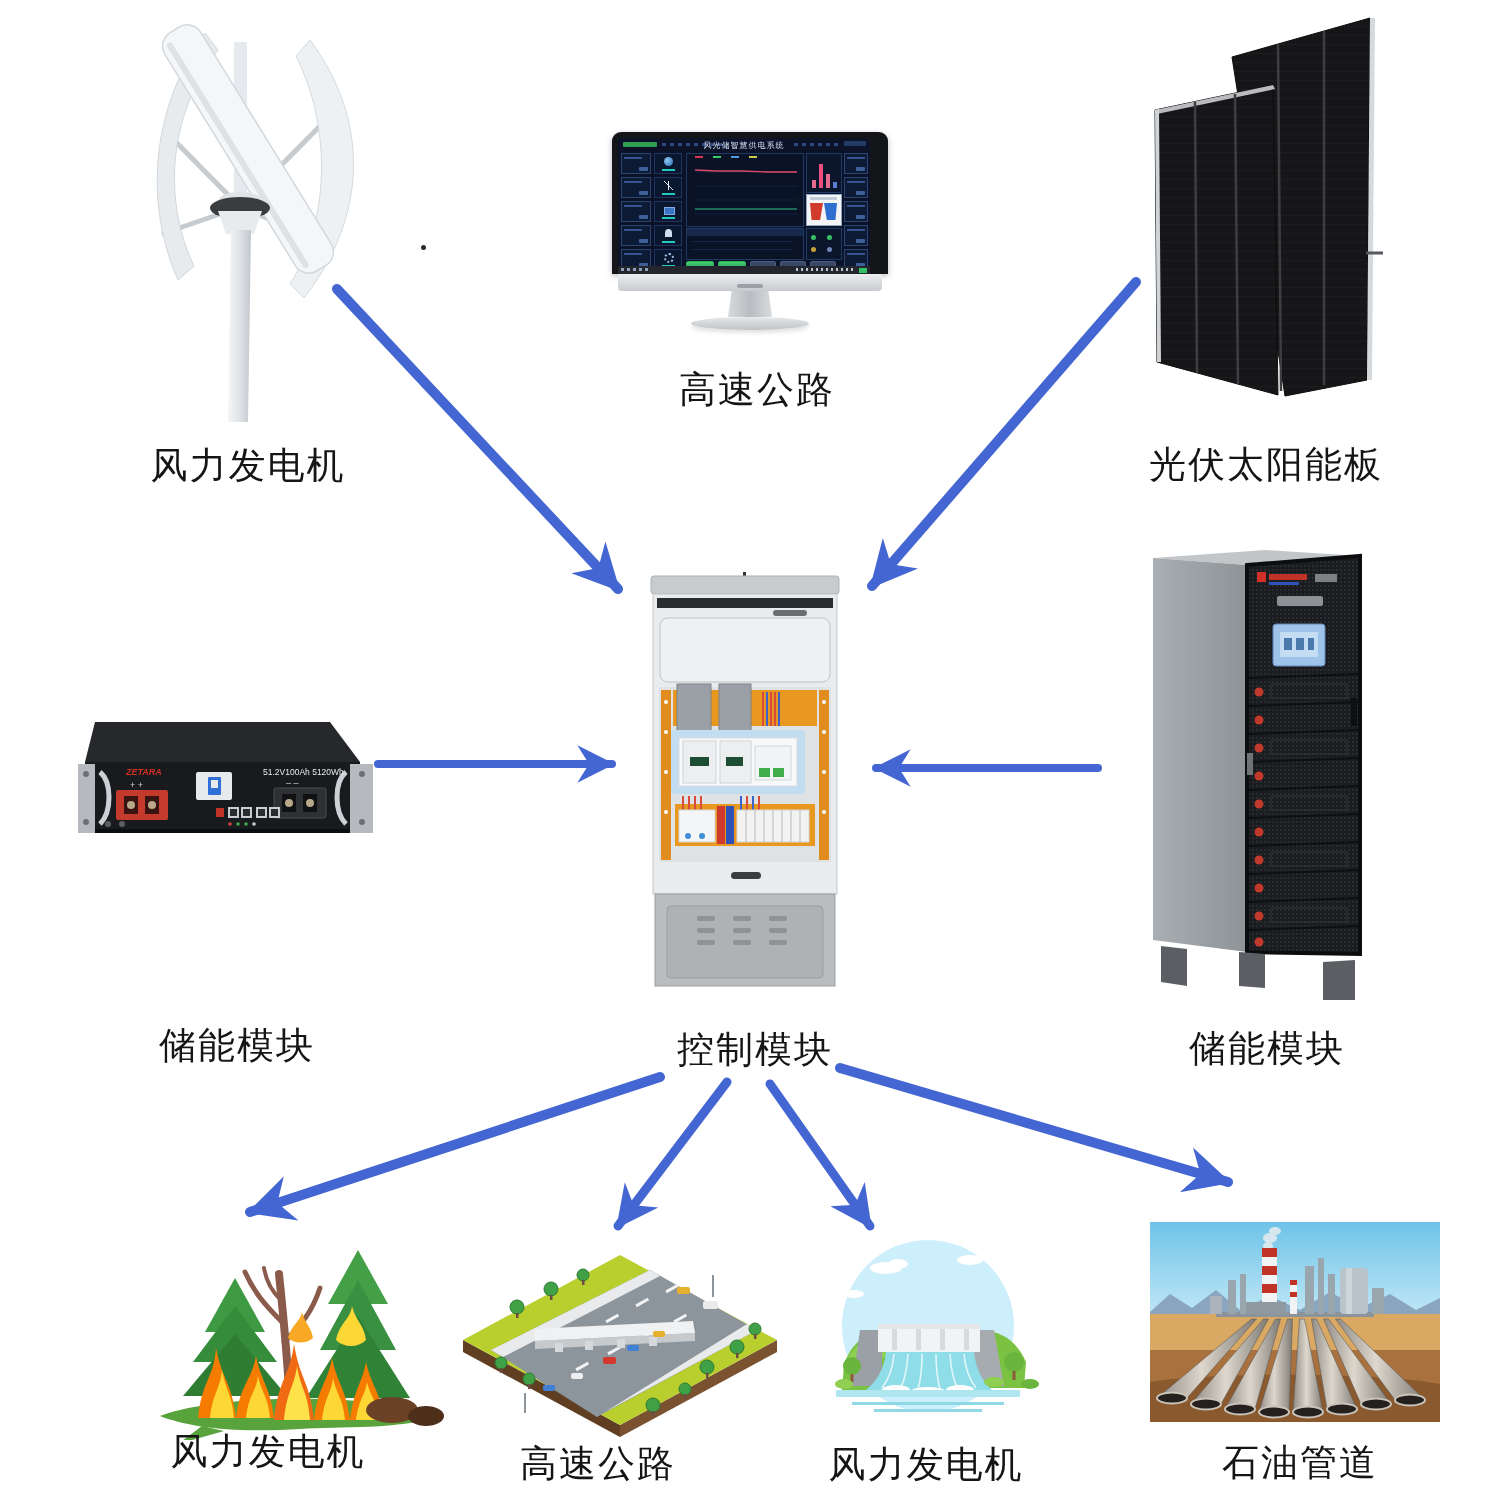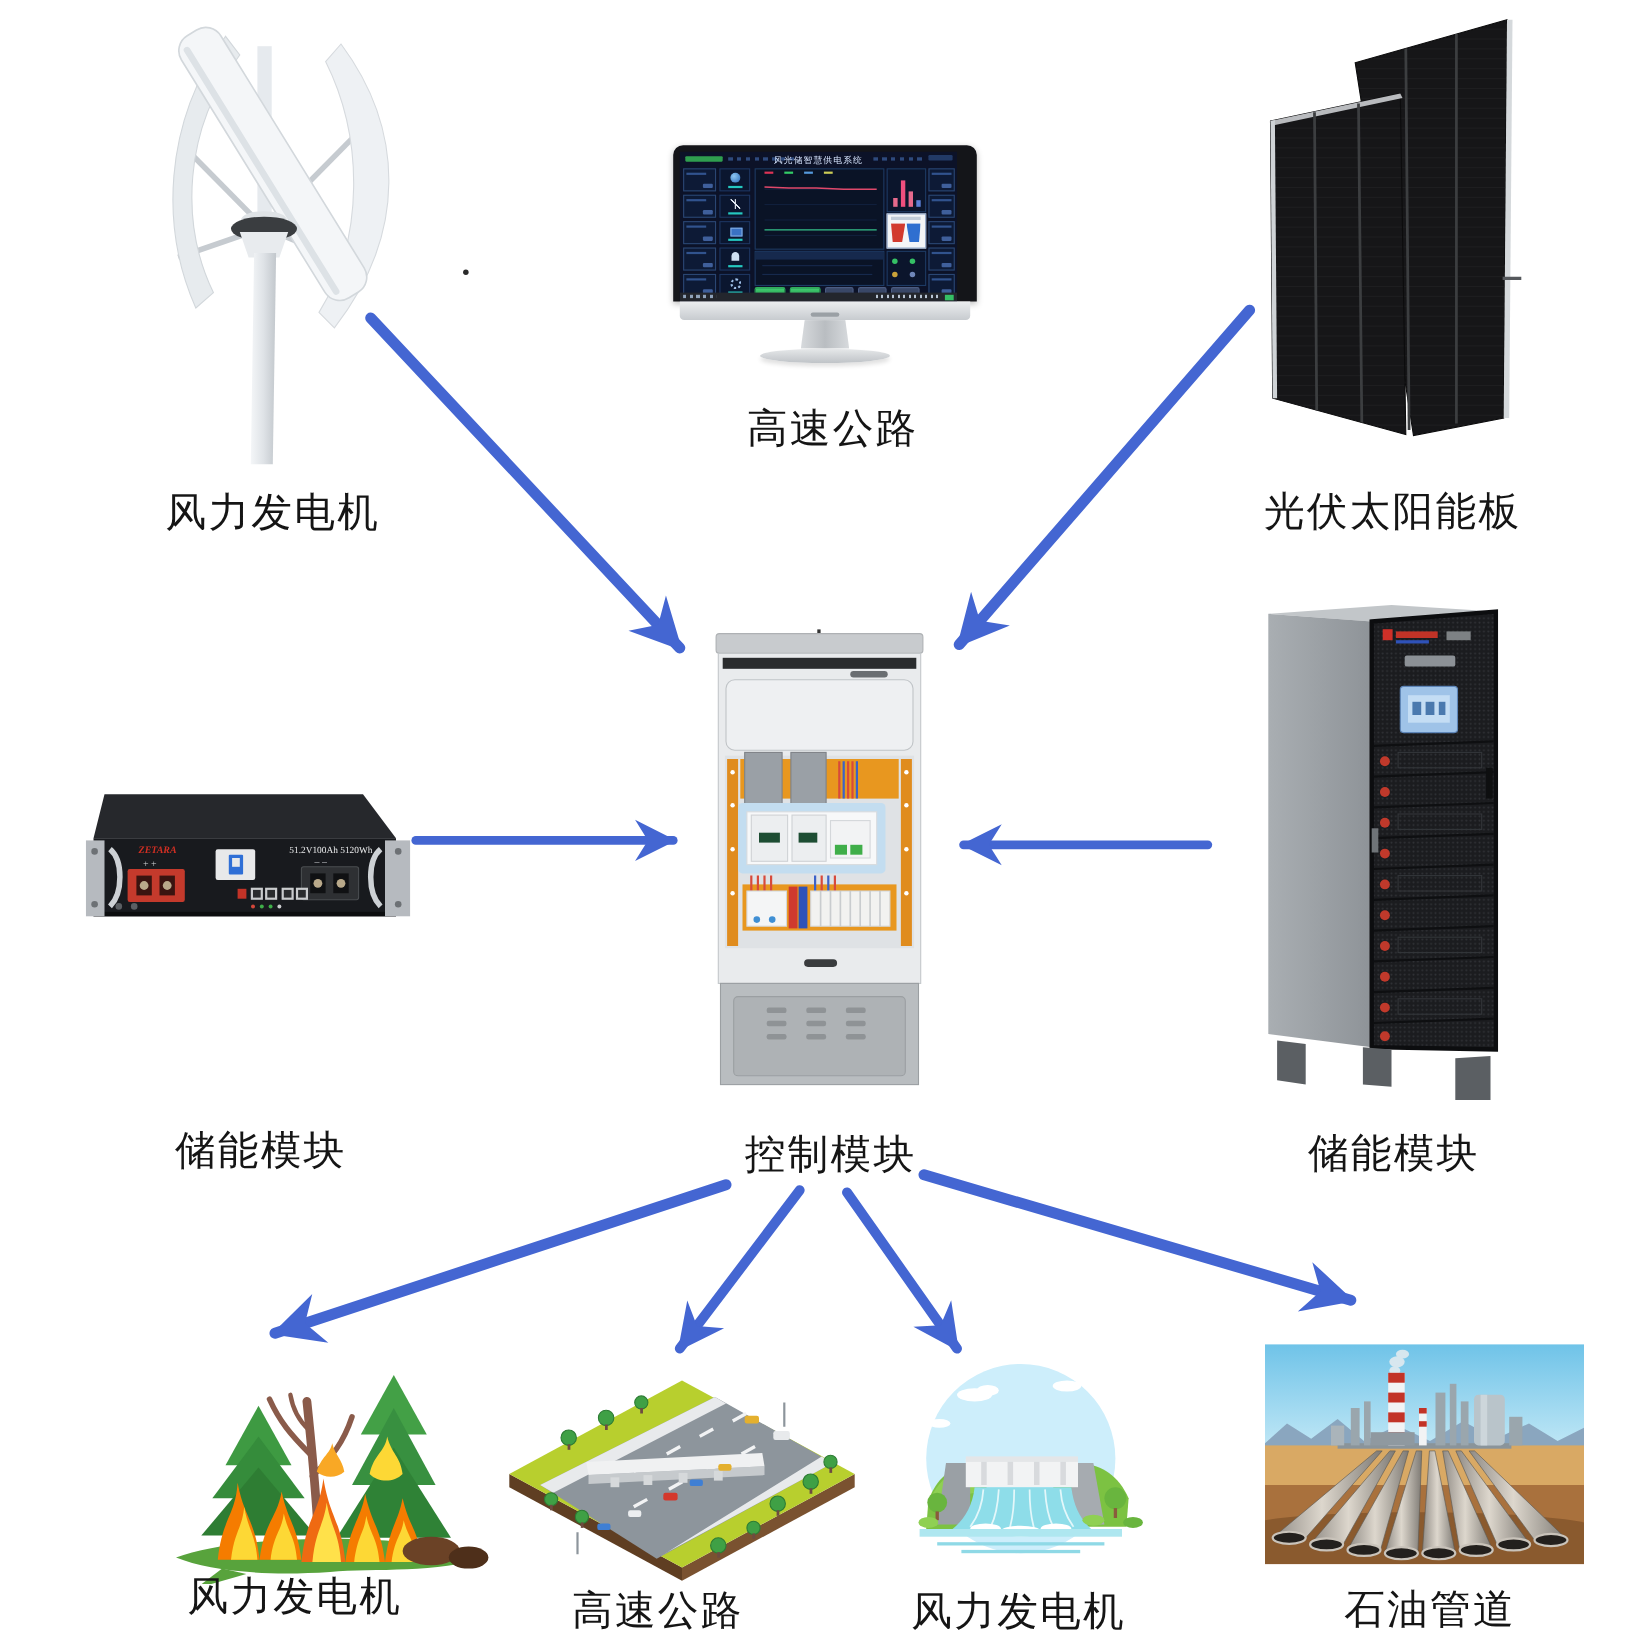"ZETARA" .node { font-family: Liberation Serif, serif -> none }
